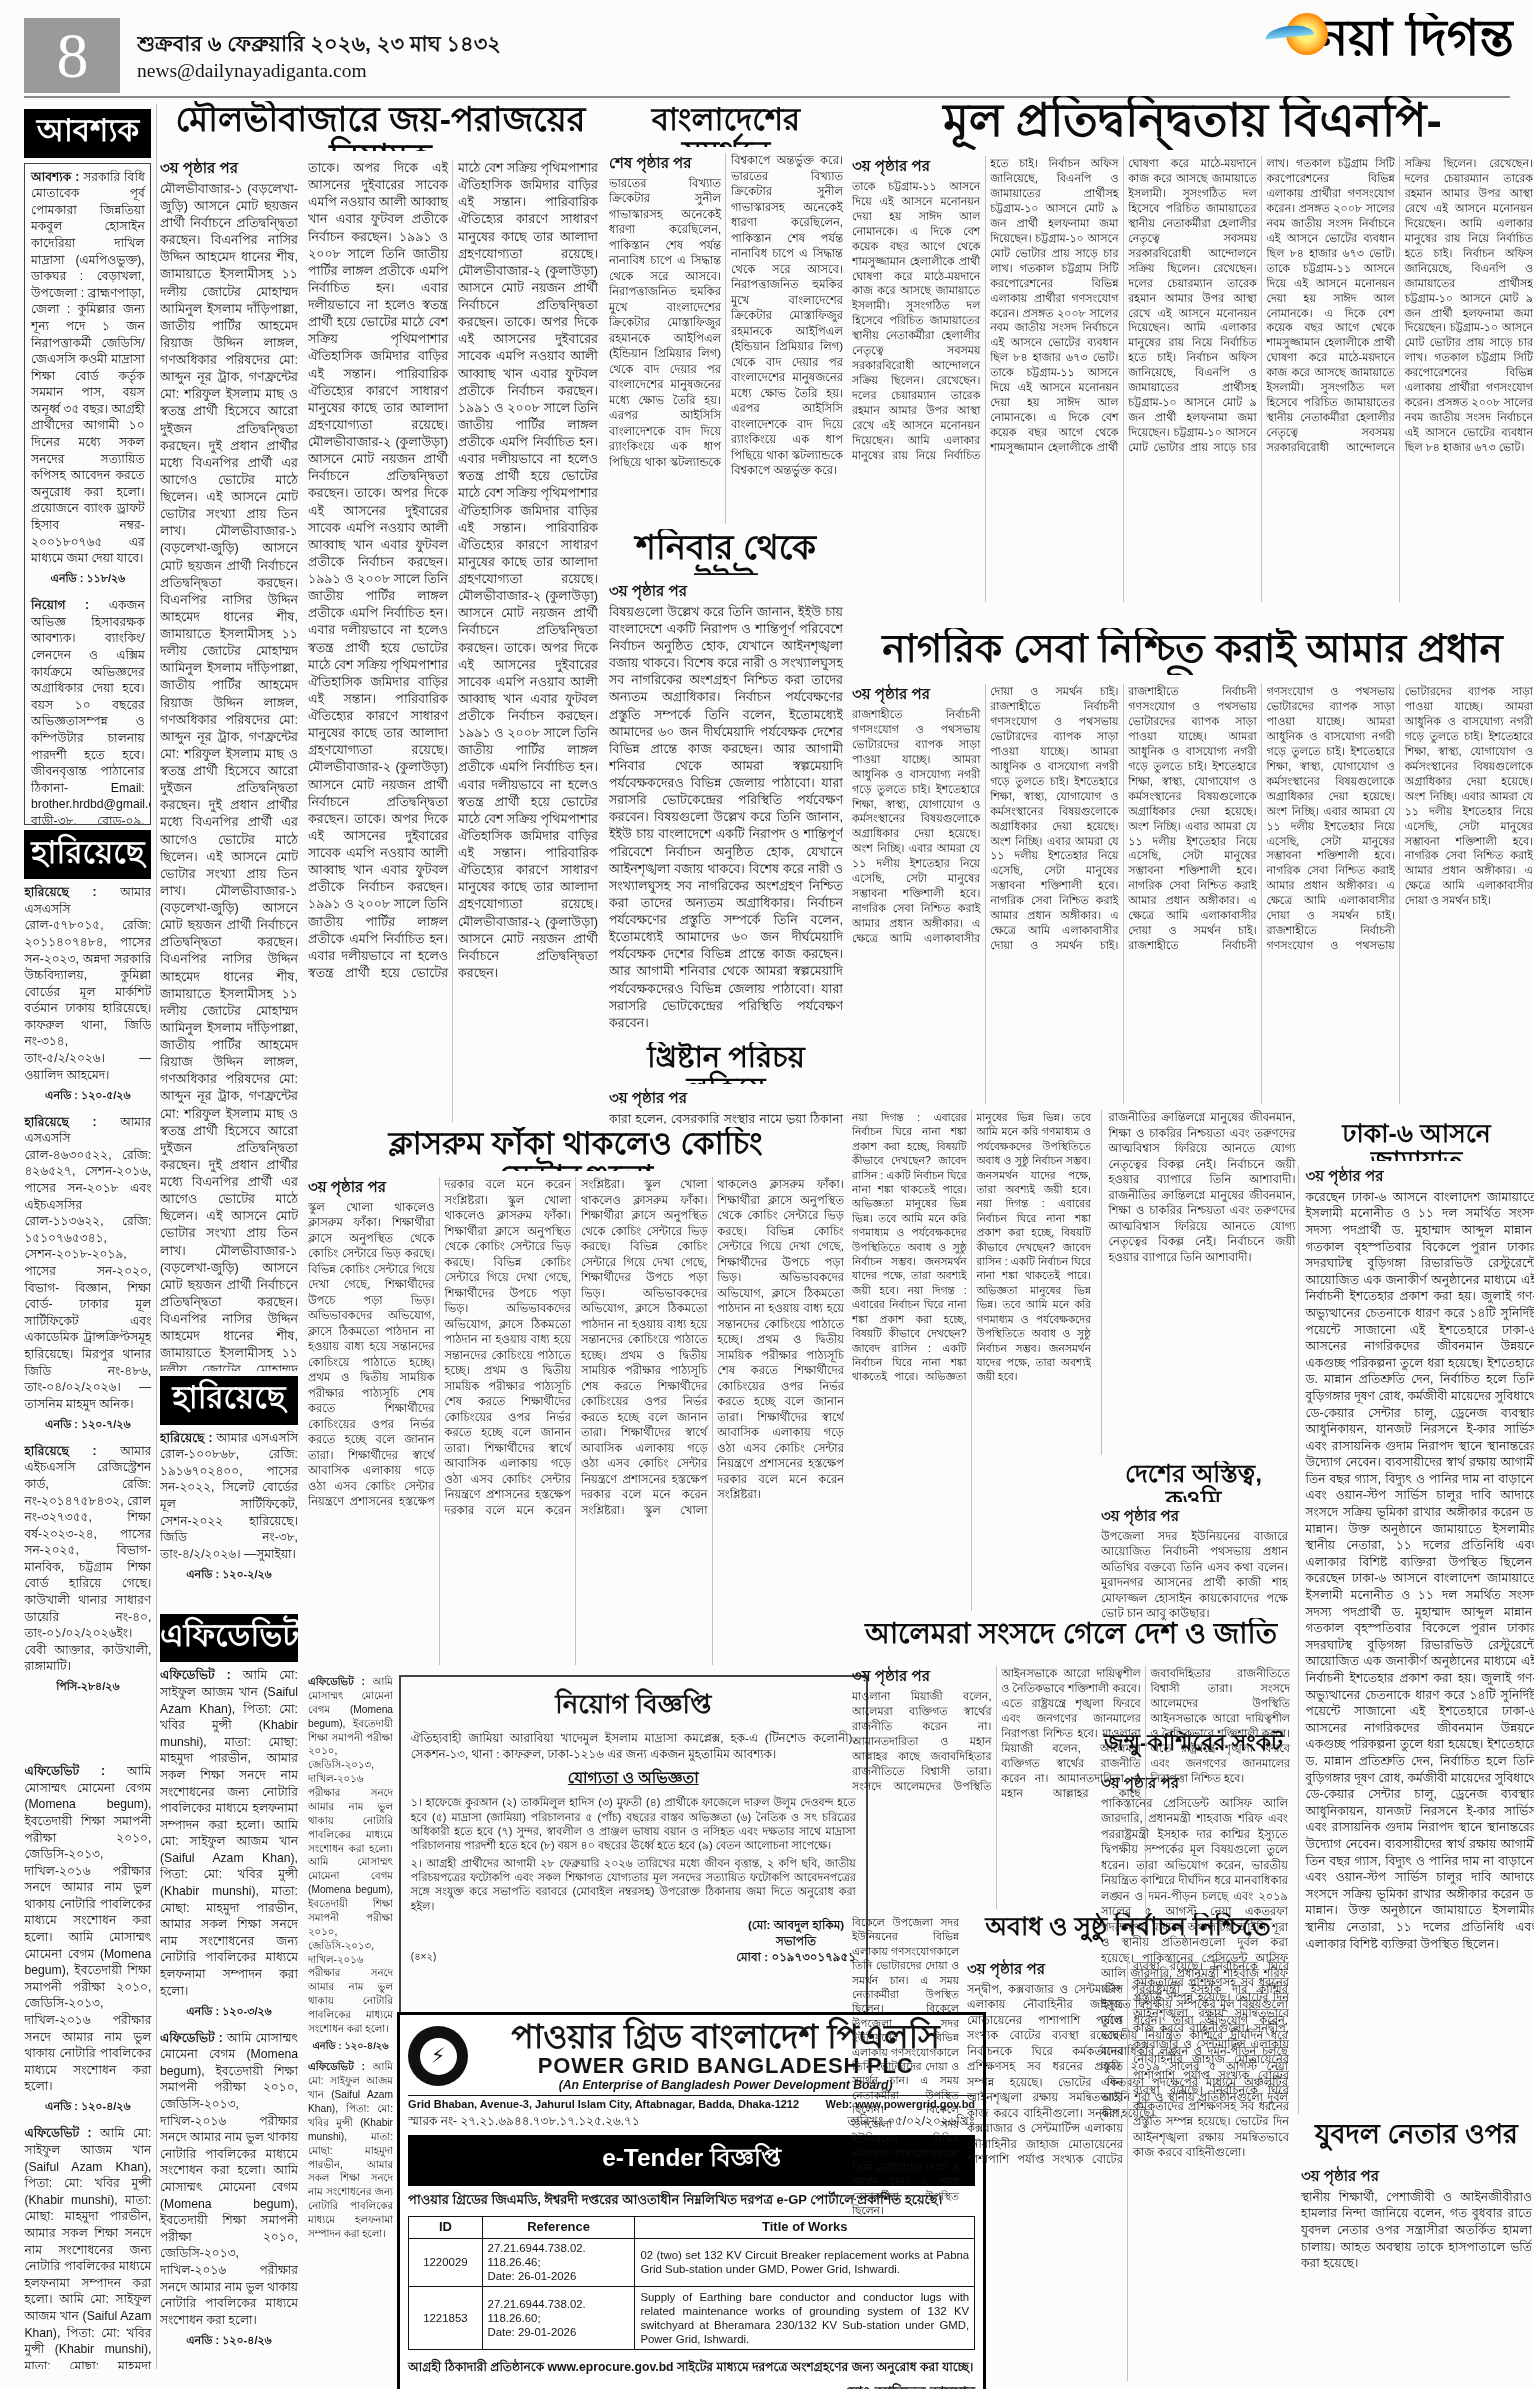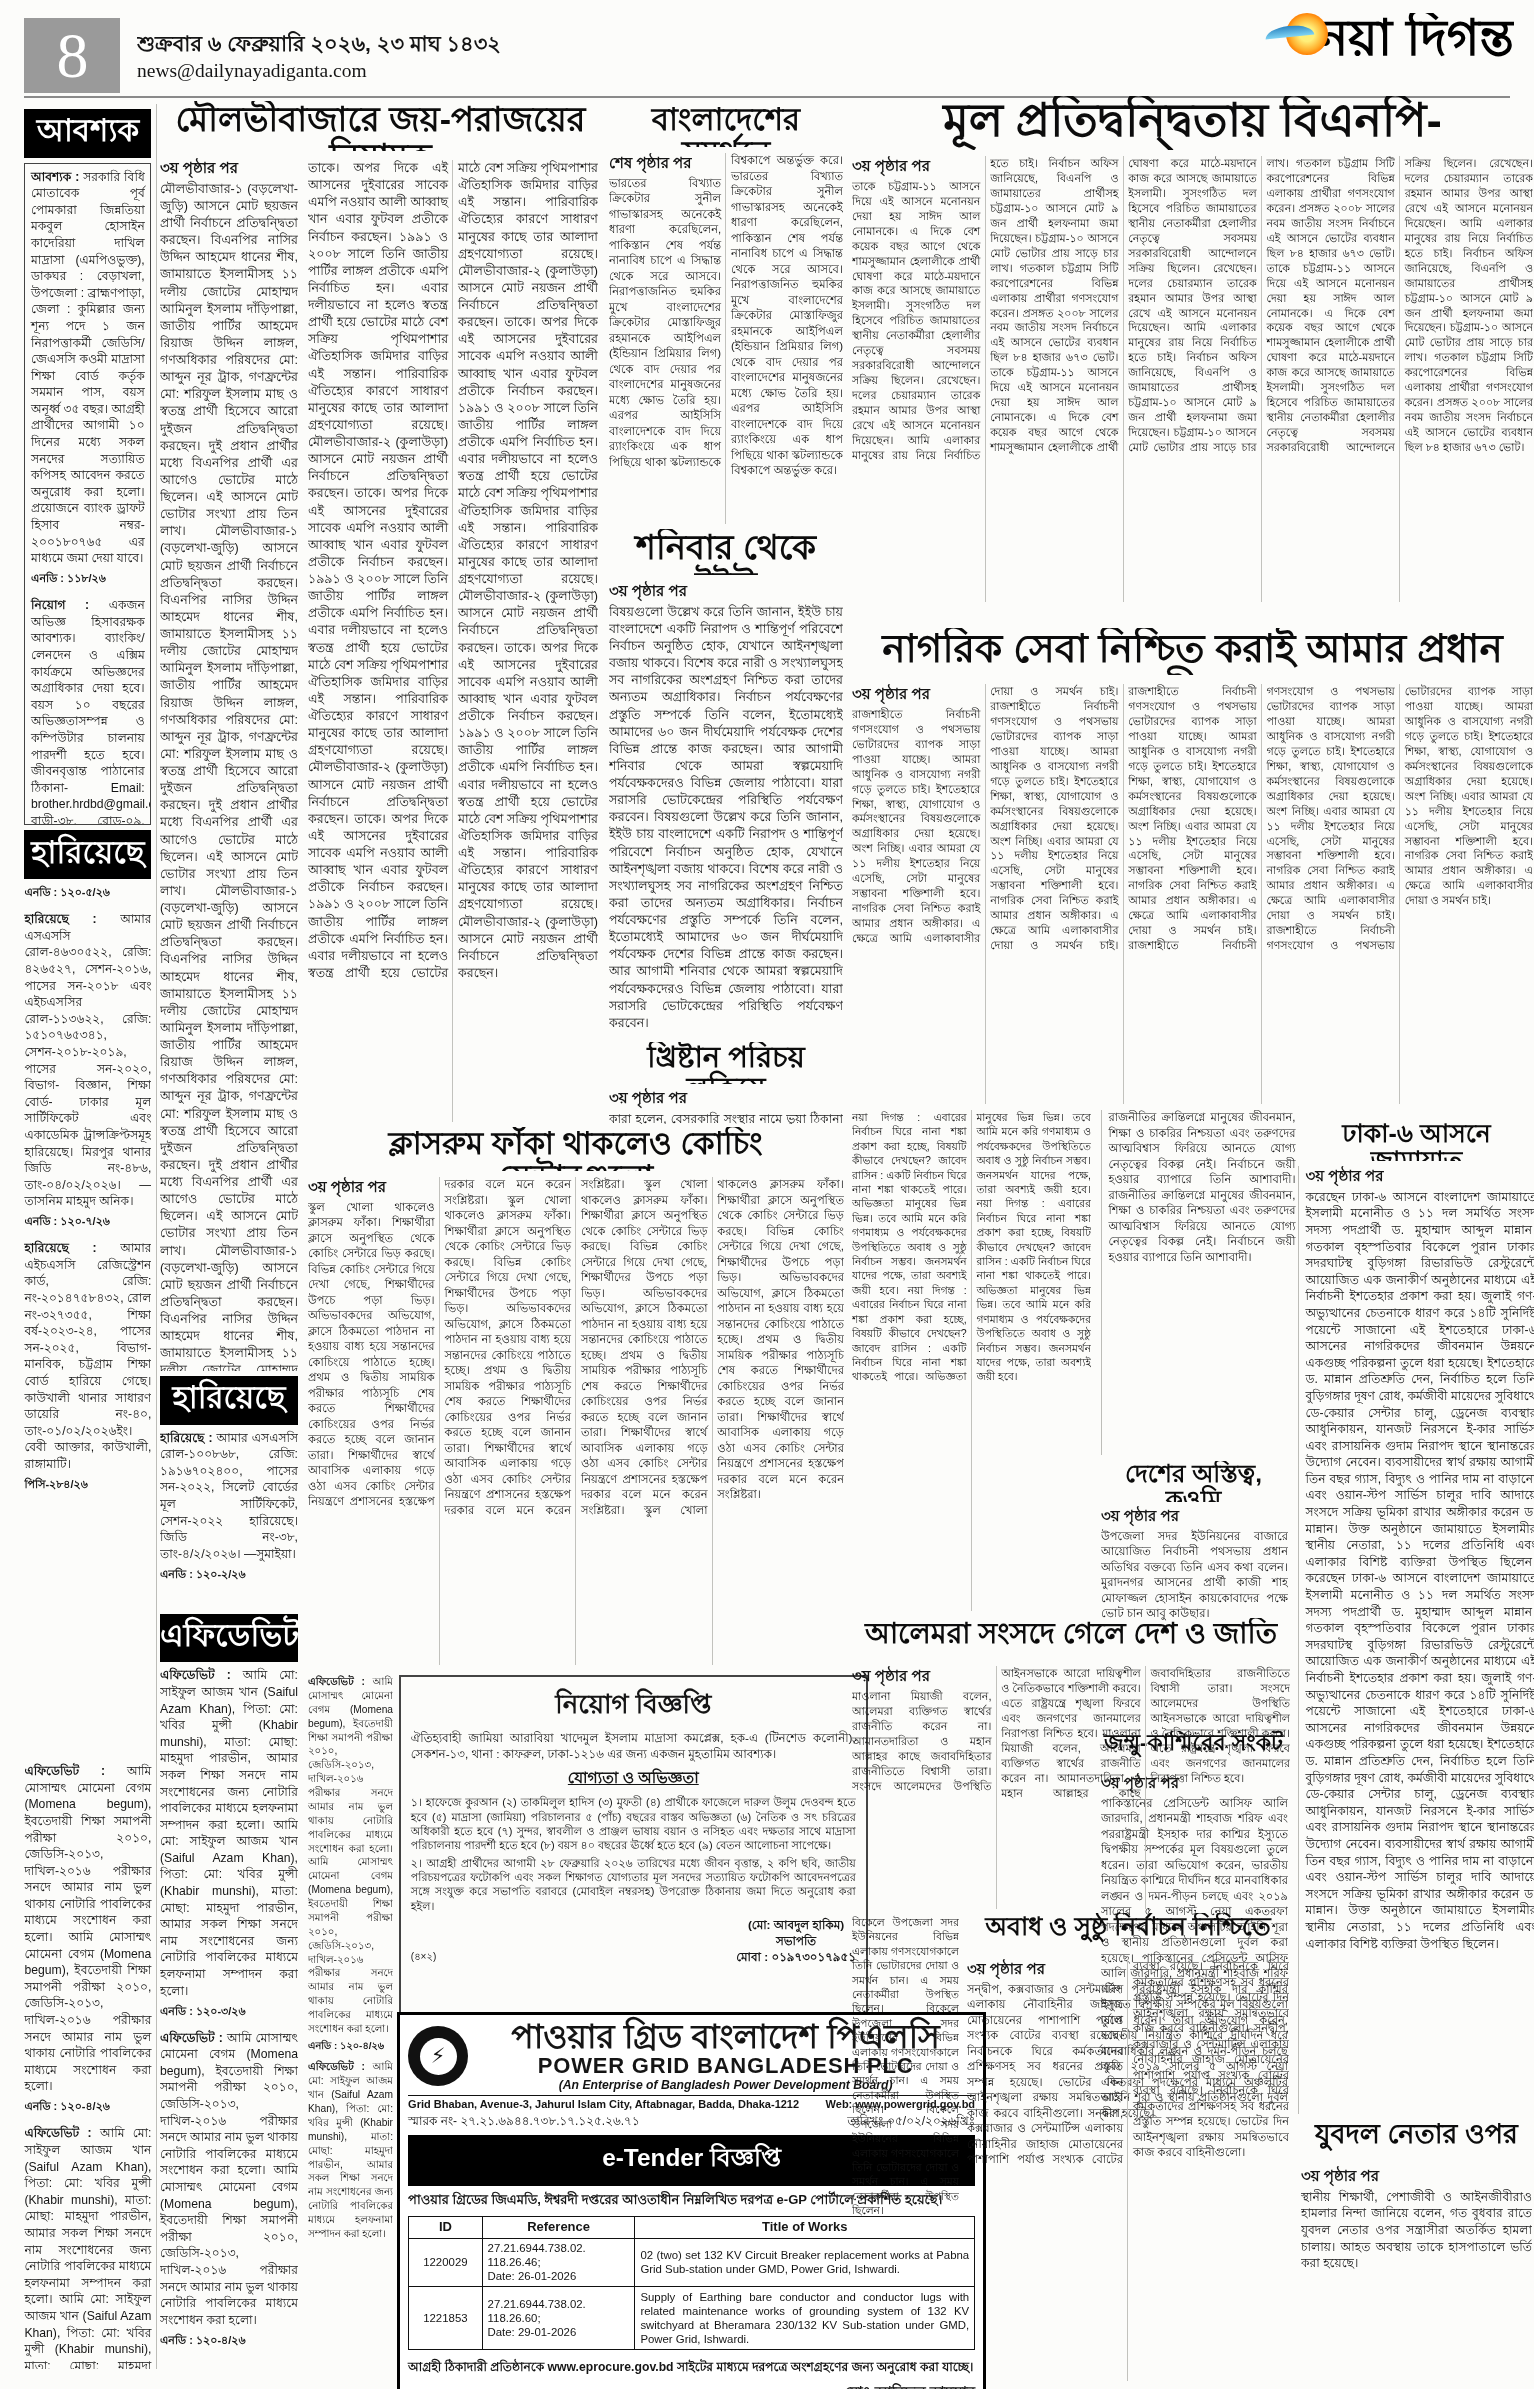"এনডি : ১১৮/২৬" .code { text-align: left -> center }
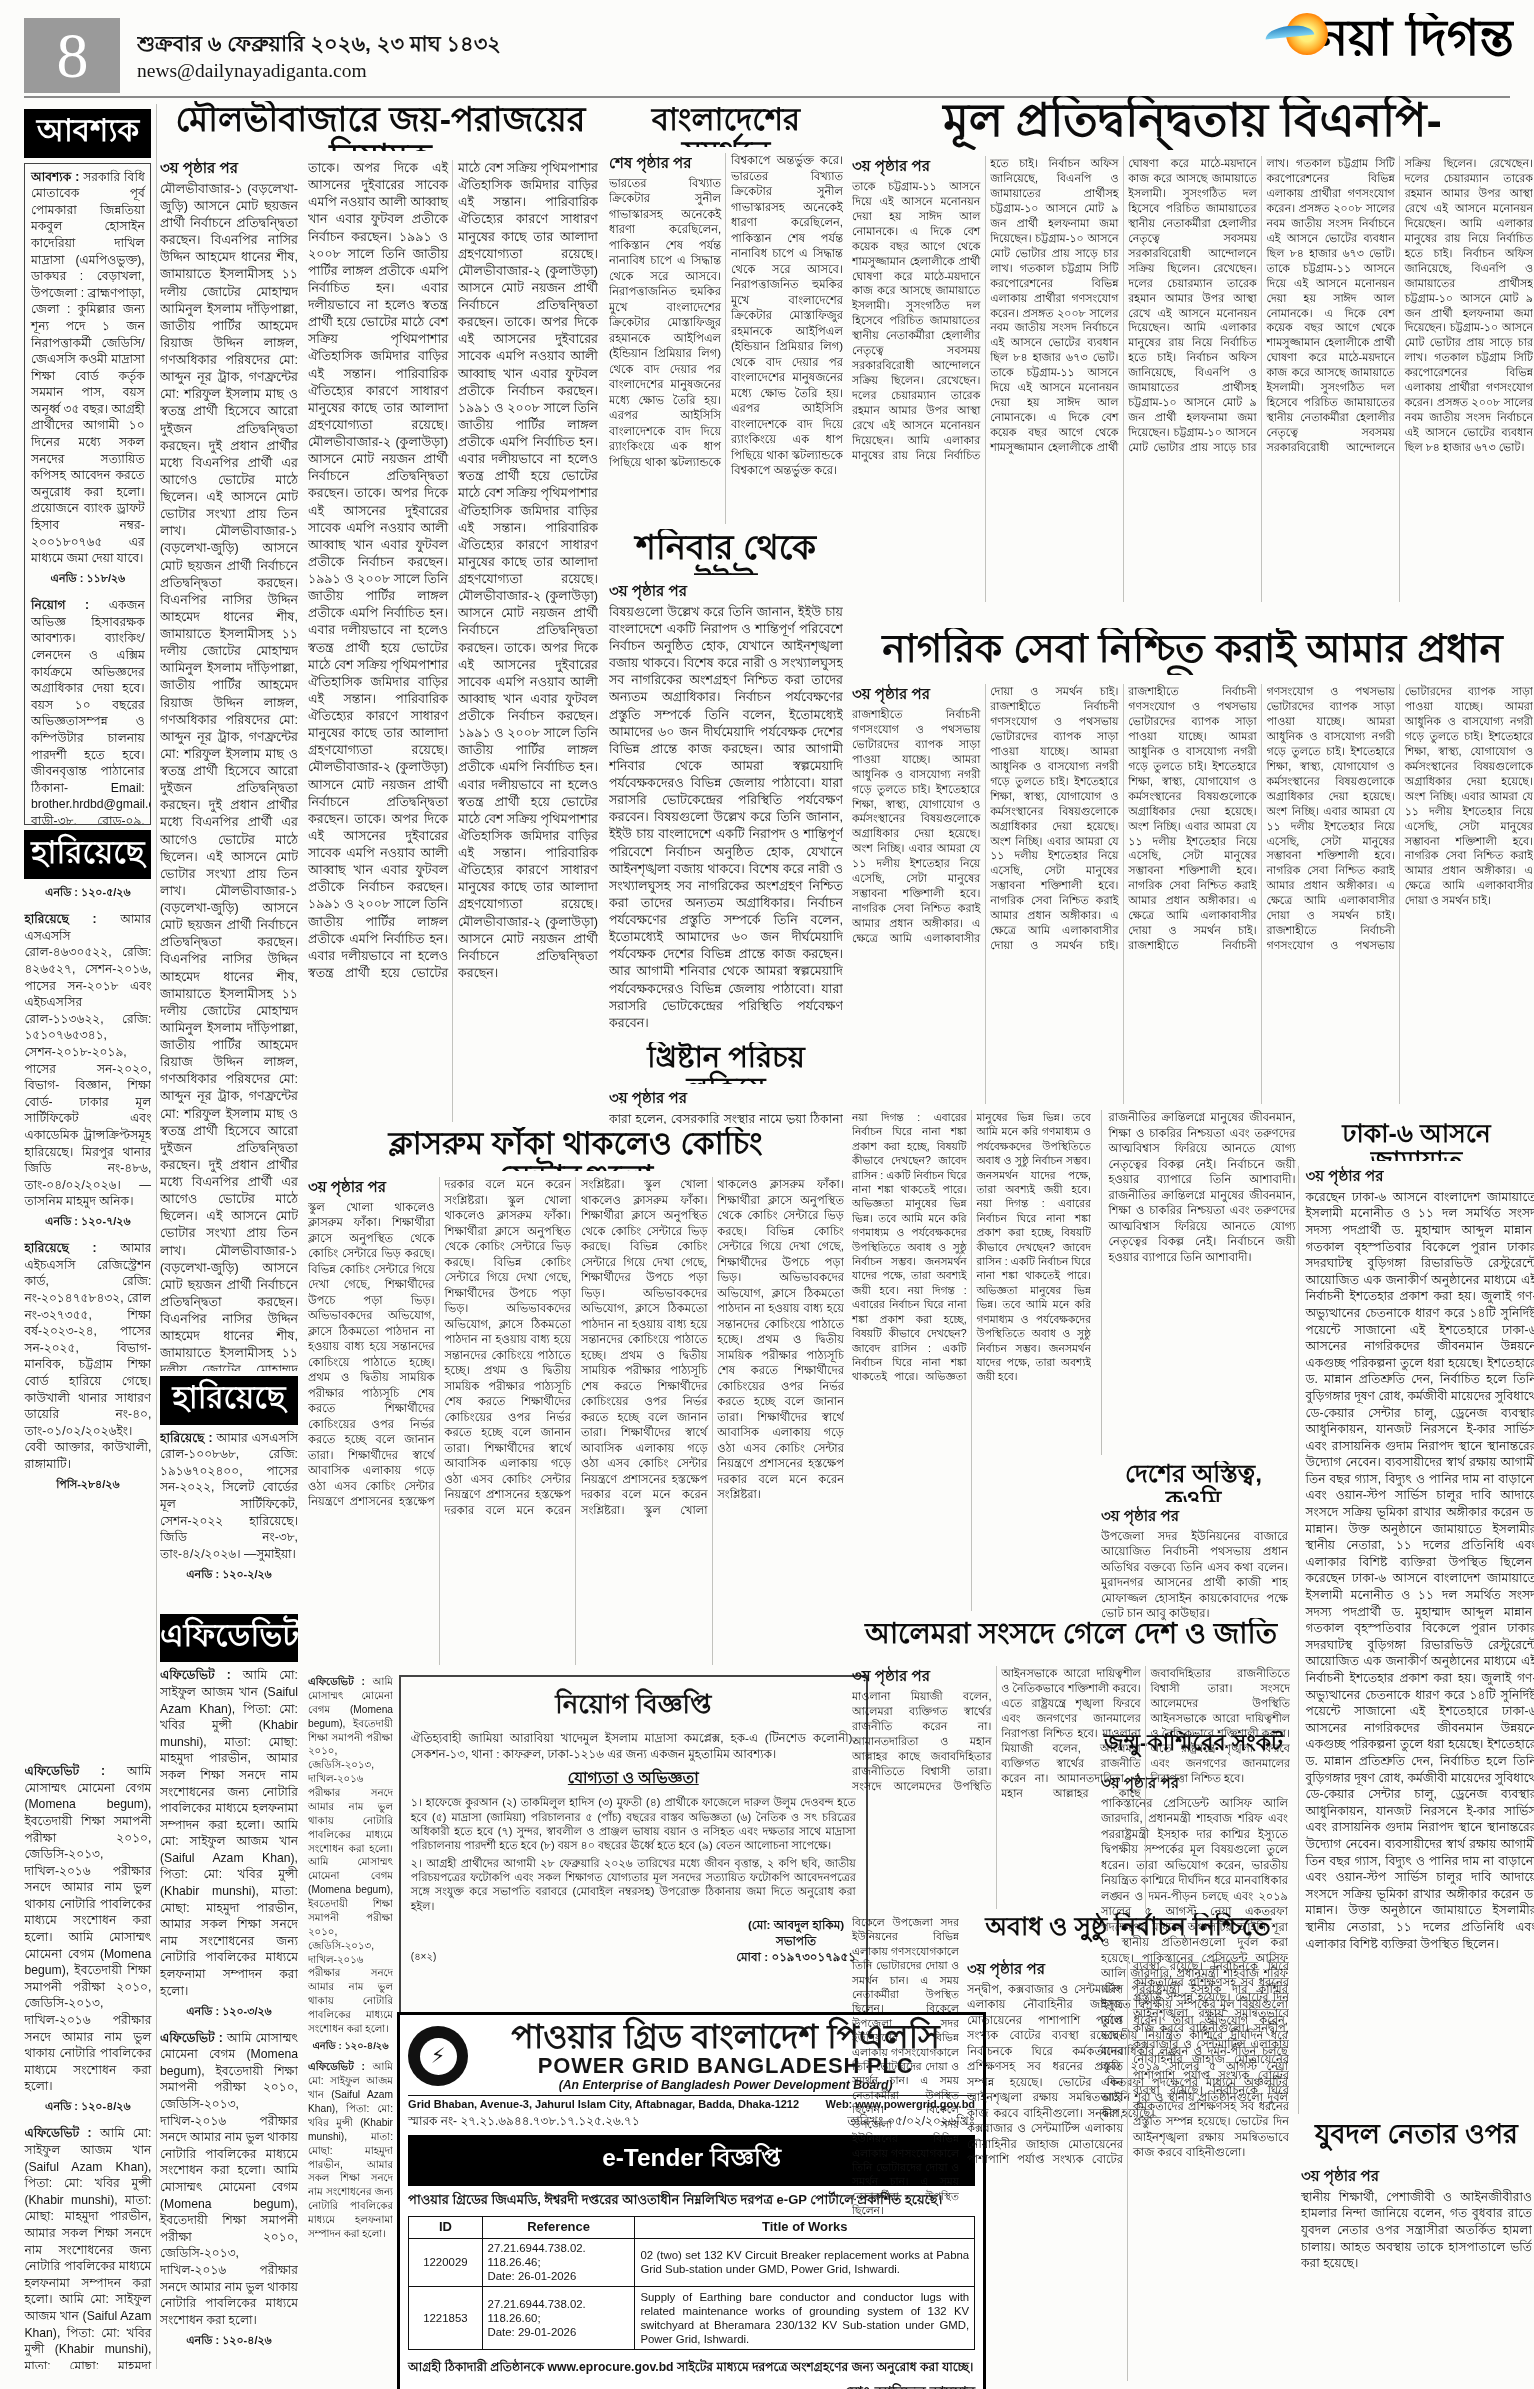"হারিয়েছে : আমার এসএসসি রোল-৫৭৮০১৫," p.ad { html: none -> <p><b>হারিয়েছে :</b><span>আমার এসএসসি রোল-৫৭৮০১৫, রেজি: ২০১১৪০৭৪৮৪, পাসের সন-২০২৩, অন্নদা সরকারি উচ্চবিদ্যালয়, কুমিল্লা বোর্ডের মূল মার্কশিট বর্তমান ঢাকায় হারিয়েছে। কাফরুল থানা, জিডি নং-৩১৪, তাং-৫/২/২০২৬। —ওয়ালিদ আহমেদ।</span></p> }
